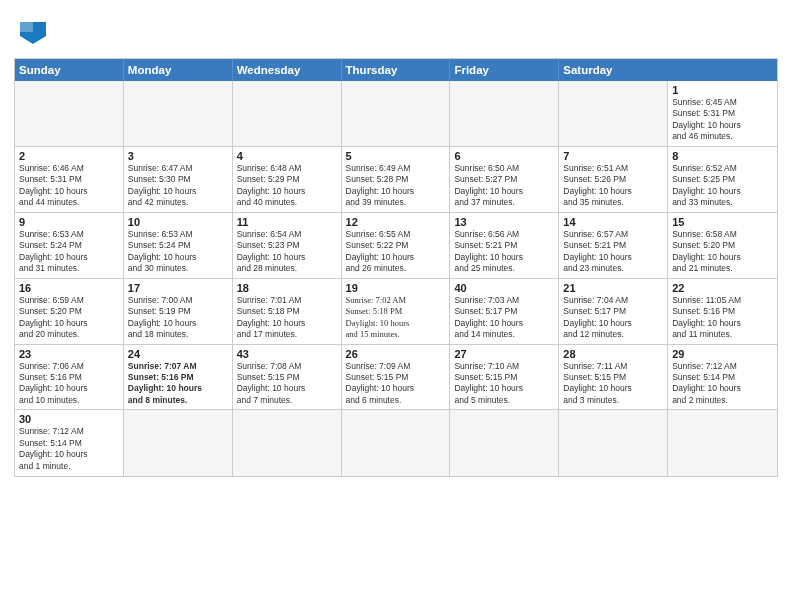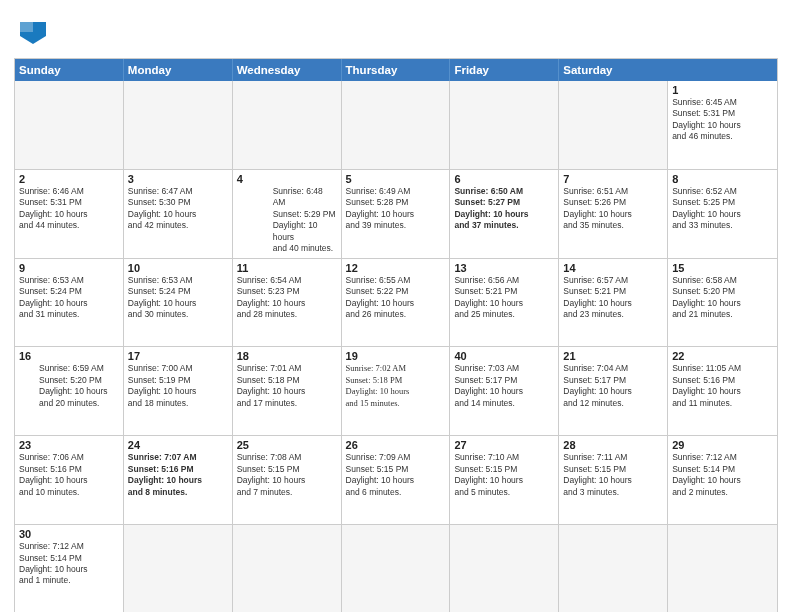"Sunrise: 6:48 AM" div.day-info { margin-left: 36px -> none }
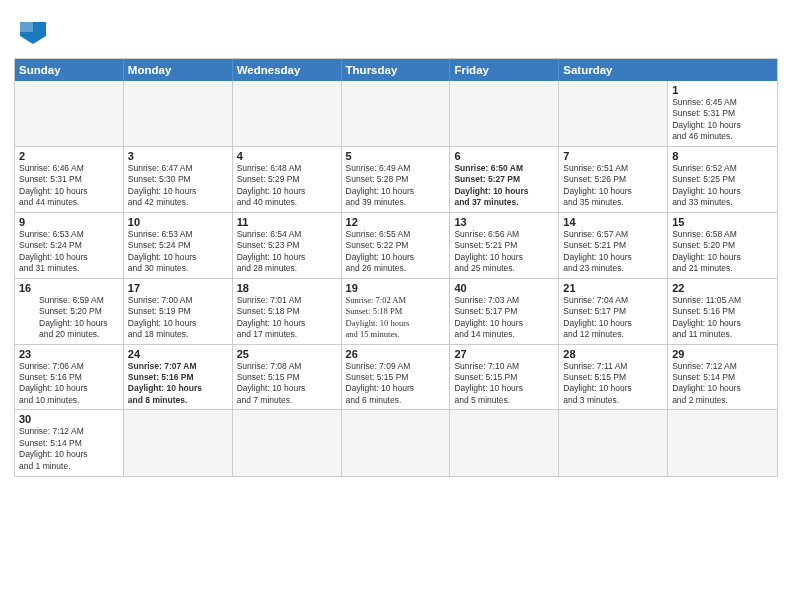"Sunrise: 6:50 AM" div.day-info { font-weight: bold -> none }
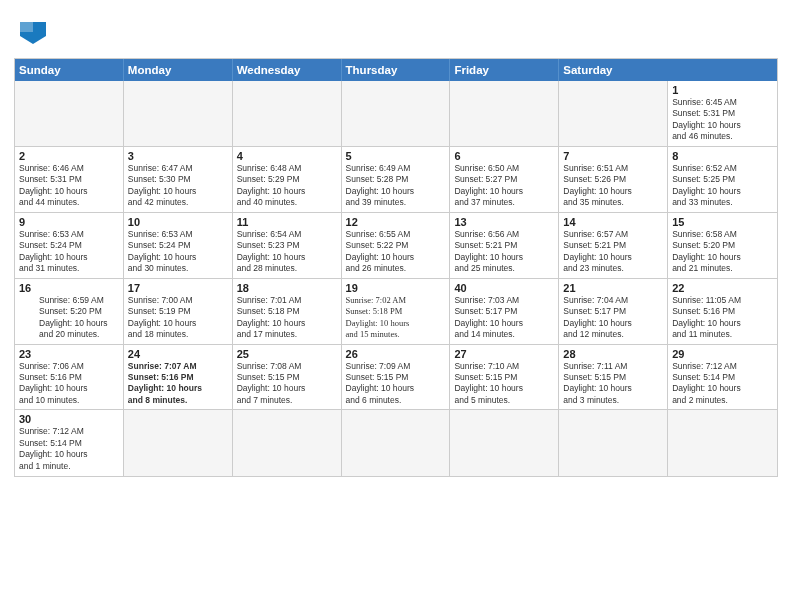"Sunrise: 6:59 AM" div.day-info { margin-left: 20px -> none }
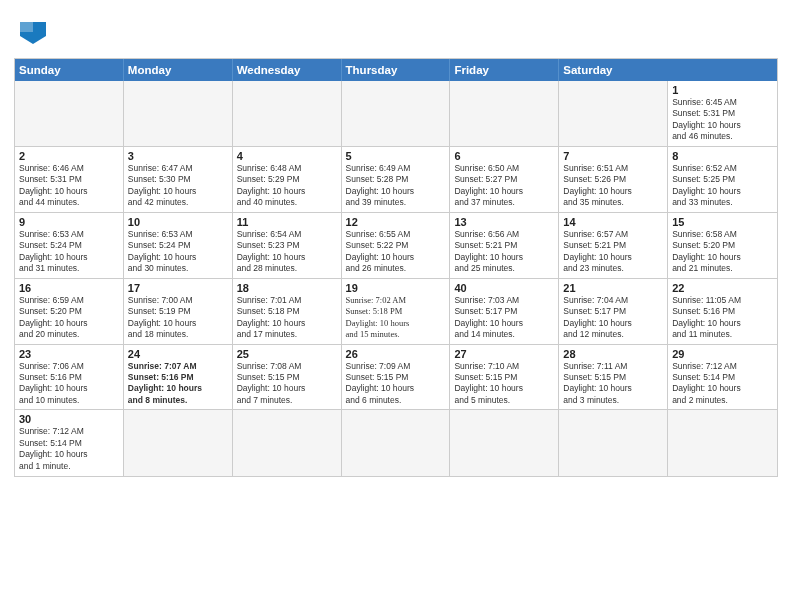"25" span.day-num { text: 25 -> 43 }
